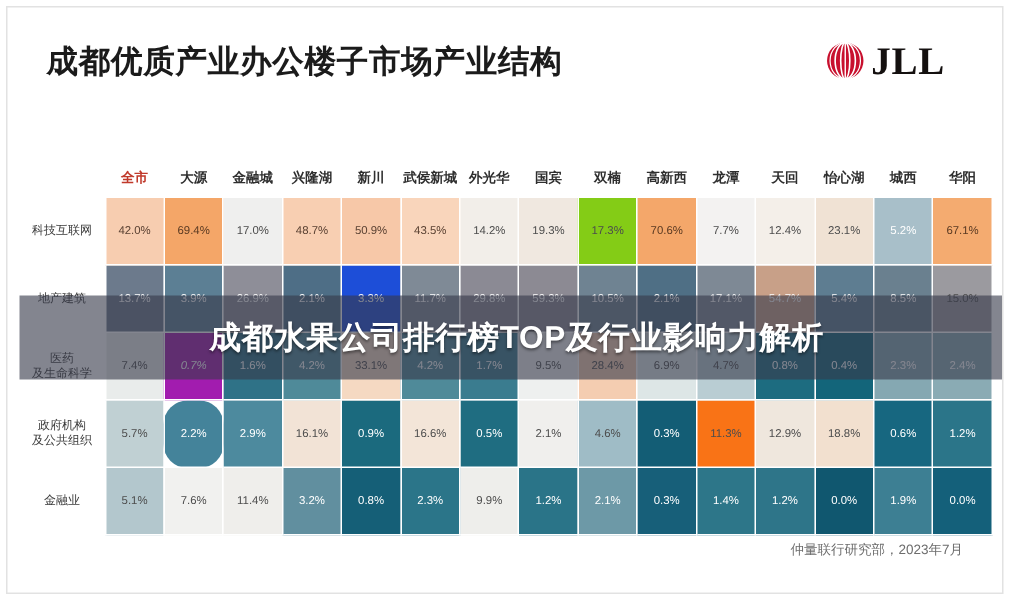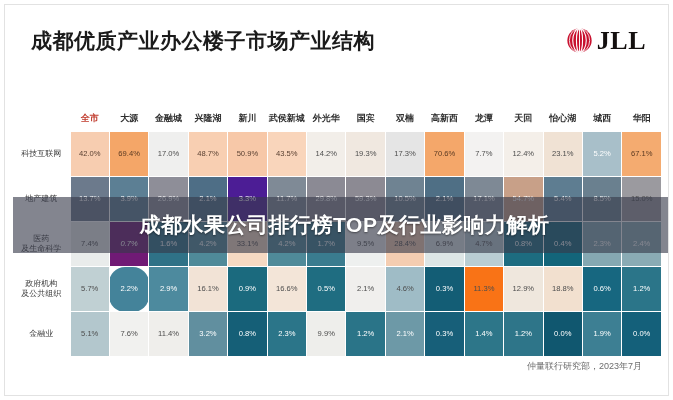"JLL" .logo { right: 22px -> 38px }
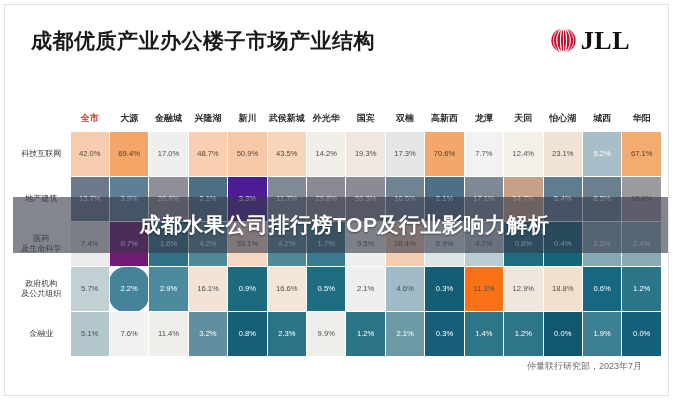"17.3%" td { background: #e5e5e5 -> #84cc16 }
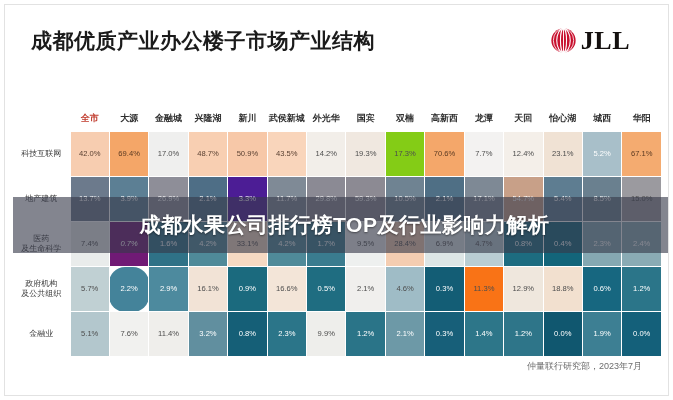"3.3%" td { background: #4c1d95 -> #1d4ed8 }
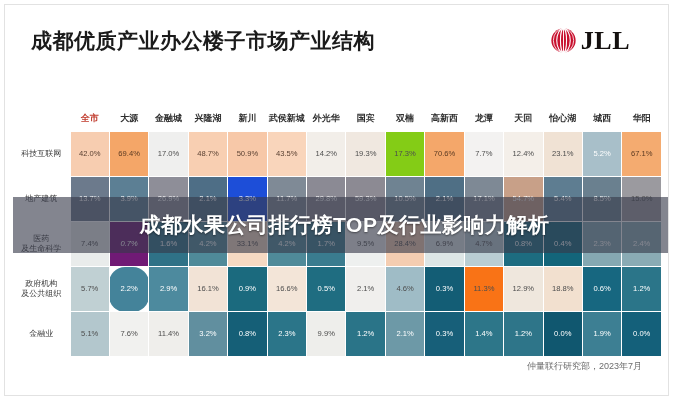"0.7%" td { background: #701a75 -> #a21caf }
